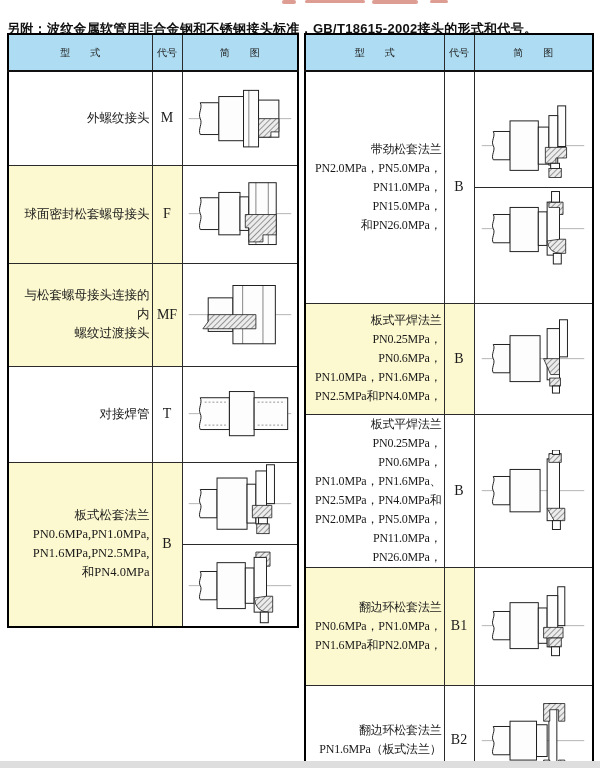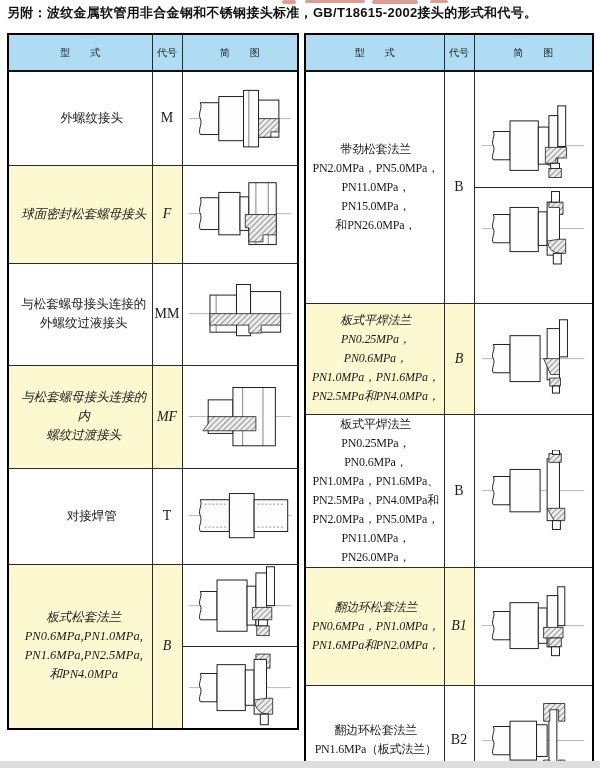"另附：波纹金属软管用非合金钢和不锈钢接头标准，GB/T18615-2002接头的" .page-title { top: 4px -> 20px }
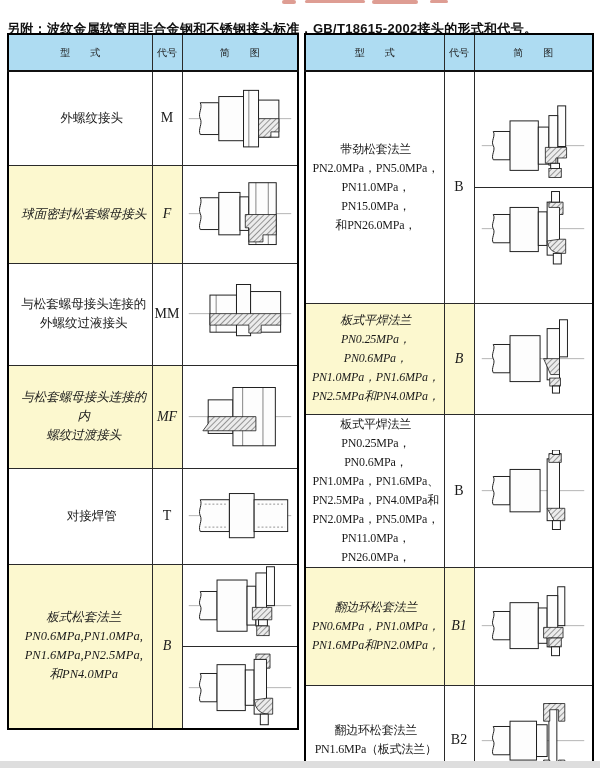"外螺纹接头" td.type { text-align: center -> right }
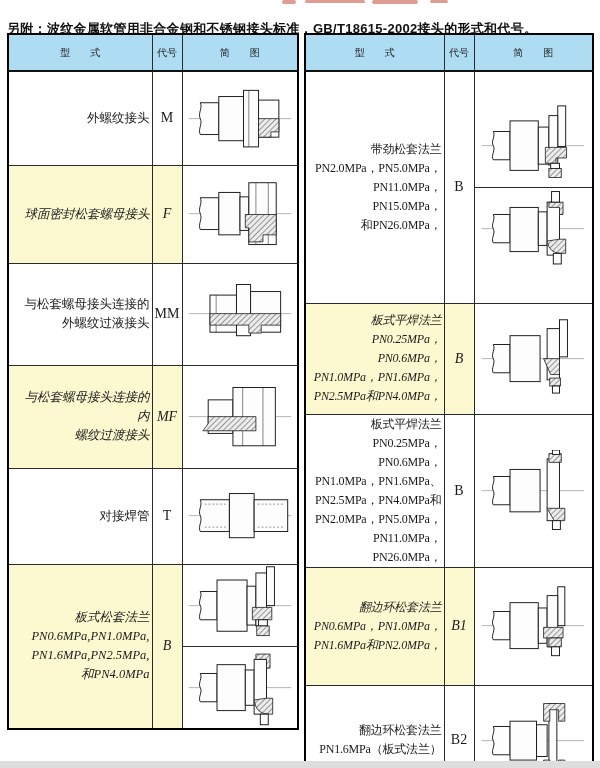"球面密封松套螺母接头" td.hl { font-style: italic -> none }
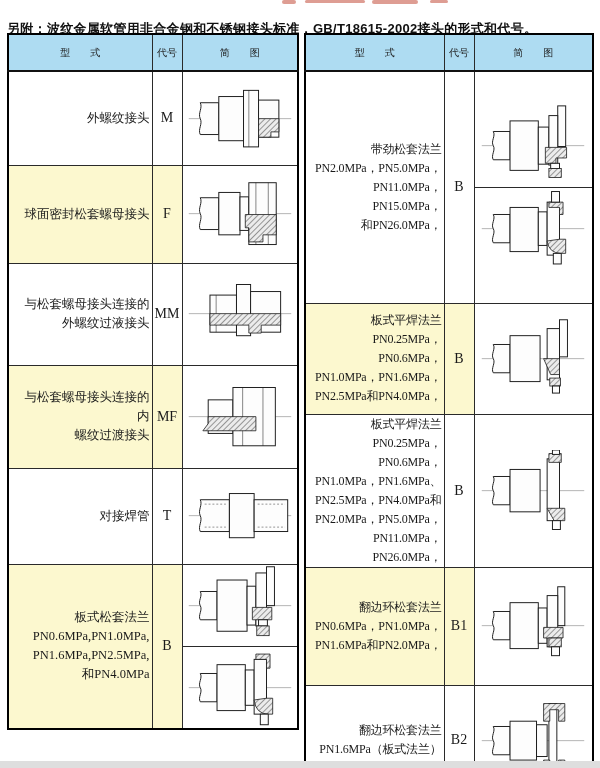"与松套螺母接头连接的" tr { html: <tr> <td>与松套螺母接头连接的 外螺纹过液接头</td> <td>MM</td> <td> <div> <svg> <line></line> <rect></rect> <line></line> <rect></rect> <rect></rect> <path></path> </svg> </div> </td> </tr> -> none }
